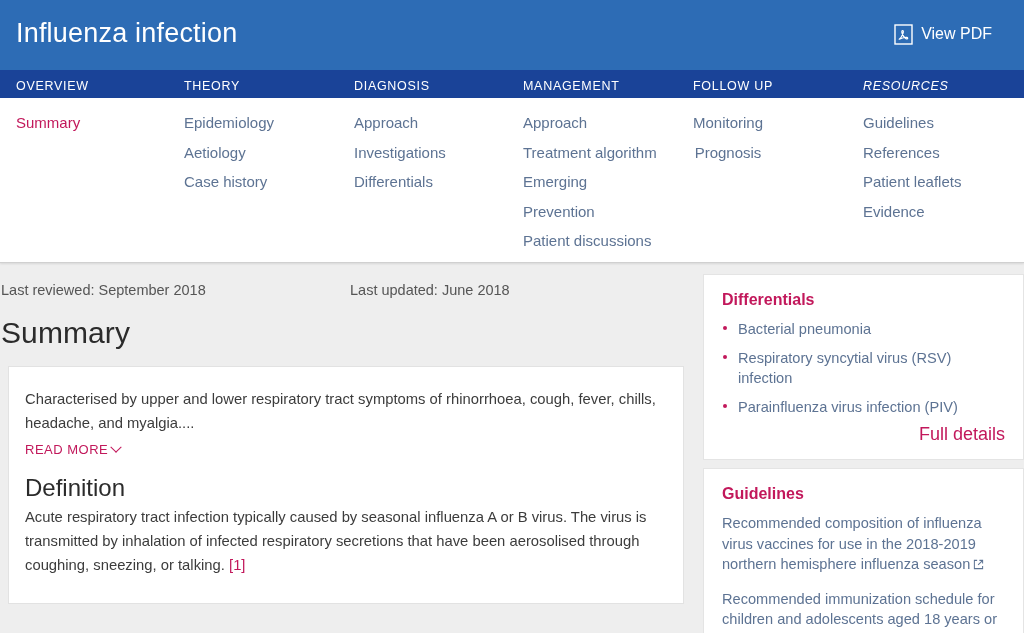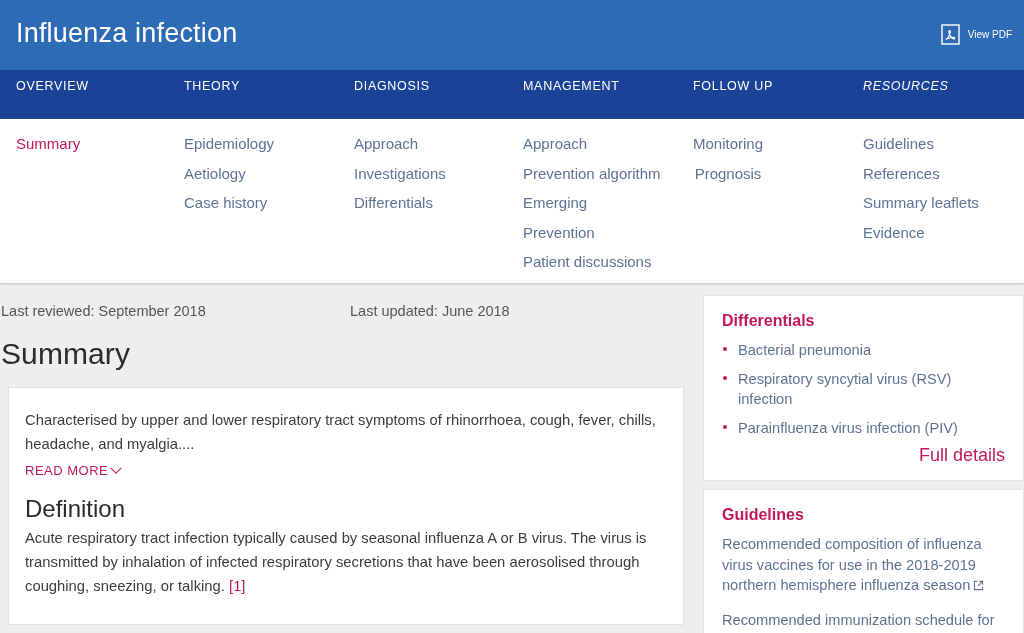"Influenza infection" .topbar { padding: 0 12px 0 16px -> 0 32px 0 16px }
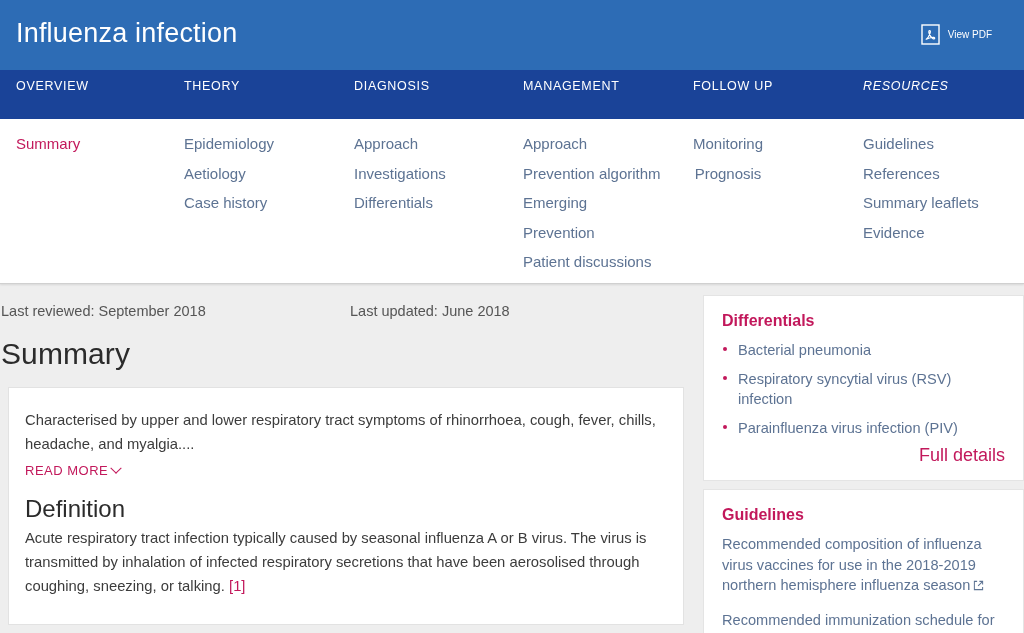"View PDF" .pdf-link { font-size: 10px -> 16px }
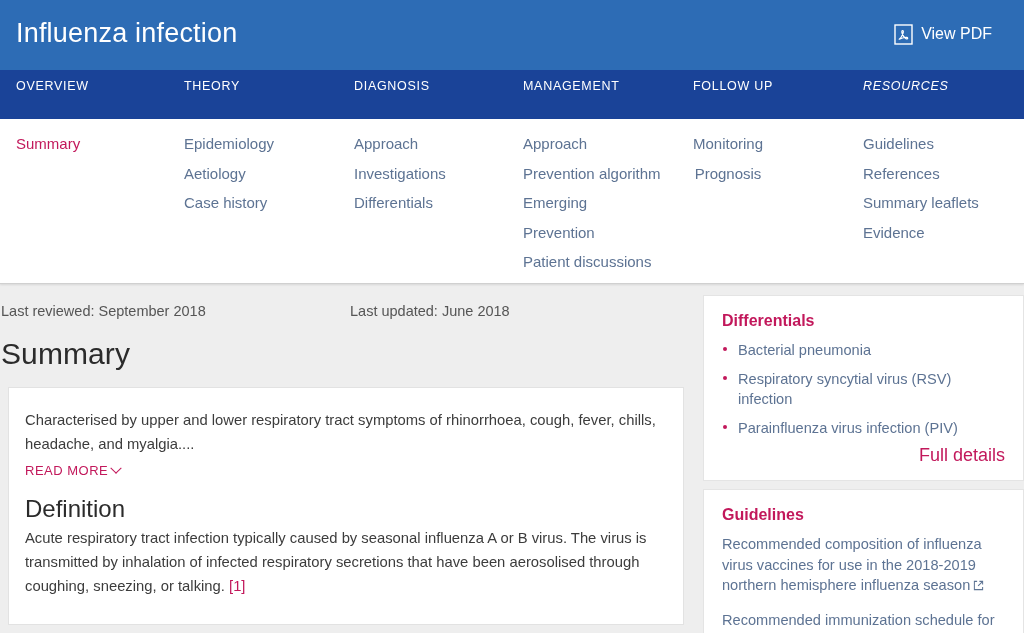"OVERVIEW" .navbar { height: 49px -> 28px }
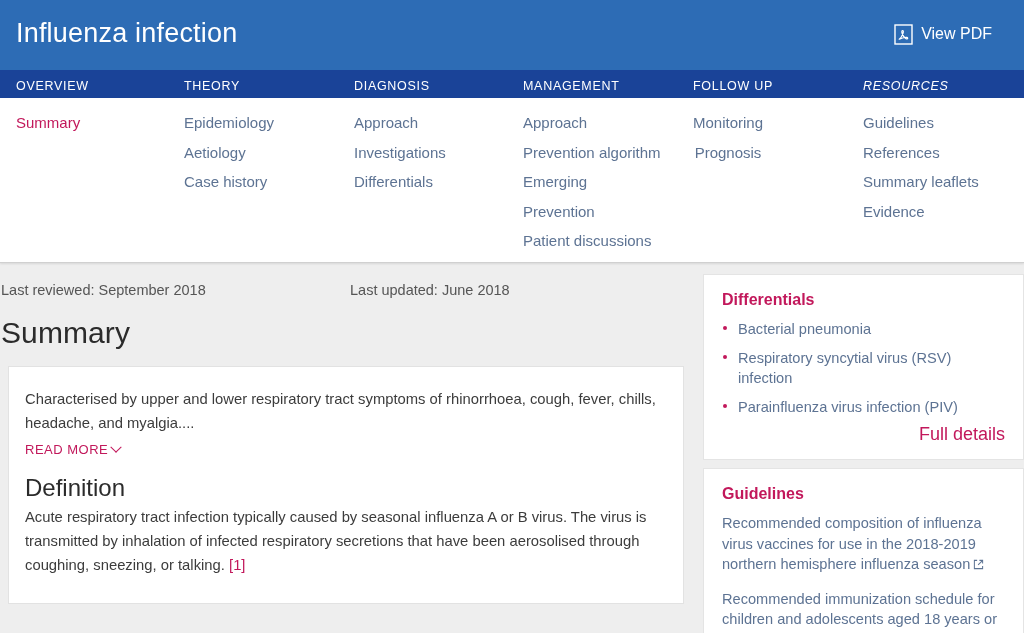"Prevention algorithm" a.menu-link { text: Prevention -> Treatment }
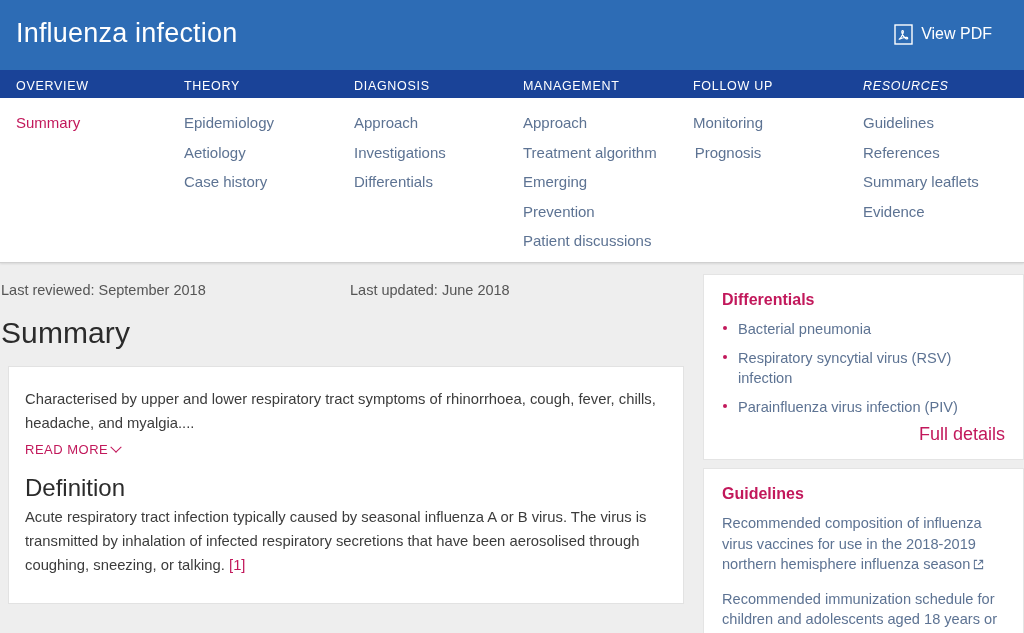"Summary leaflets" a.menu-link { text: Summary -> Patient }
